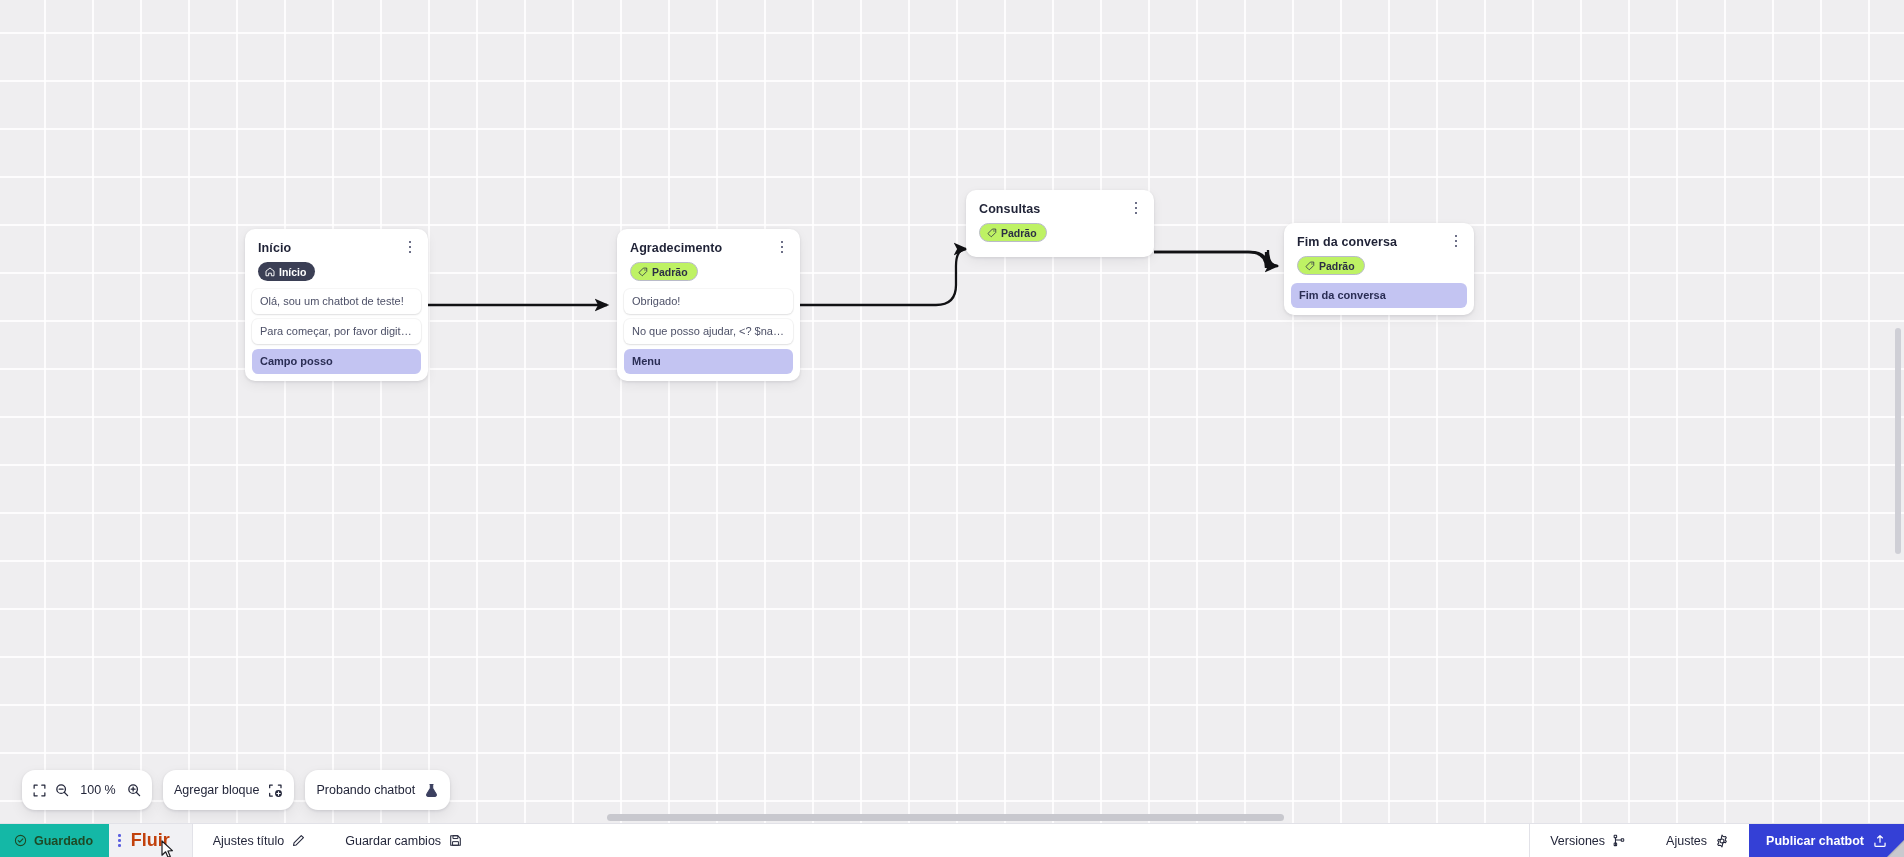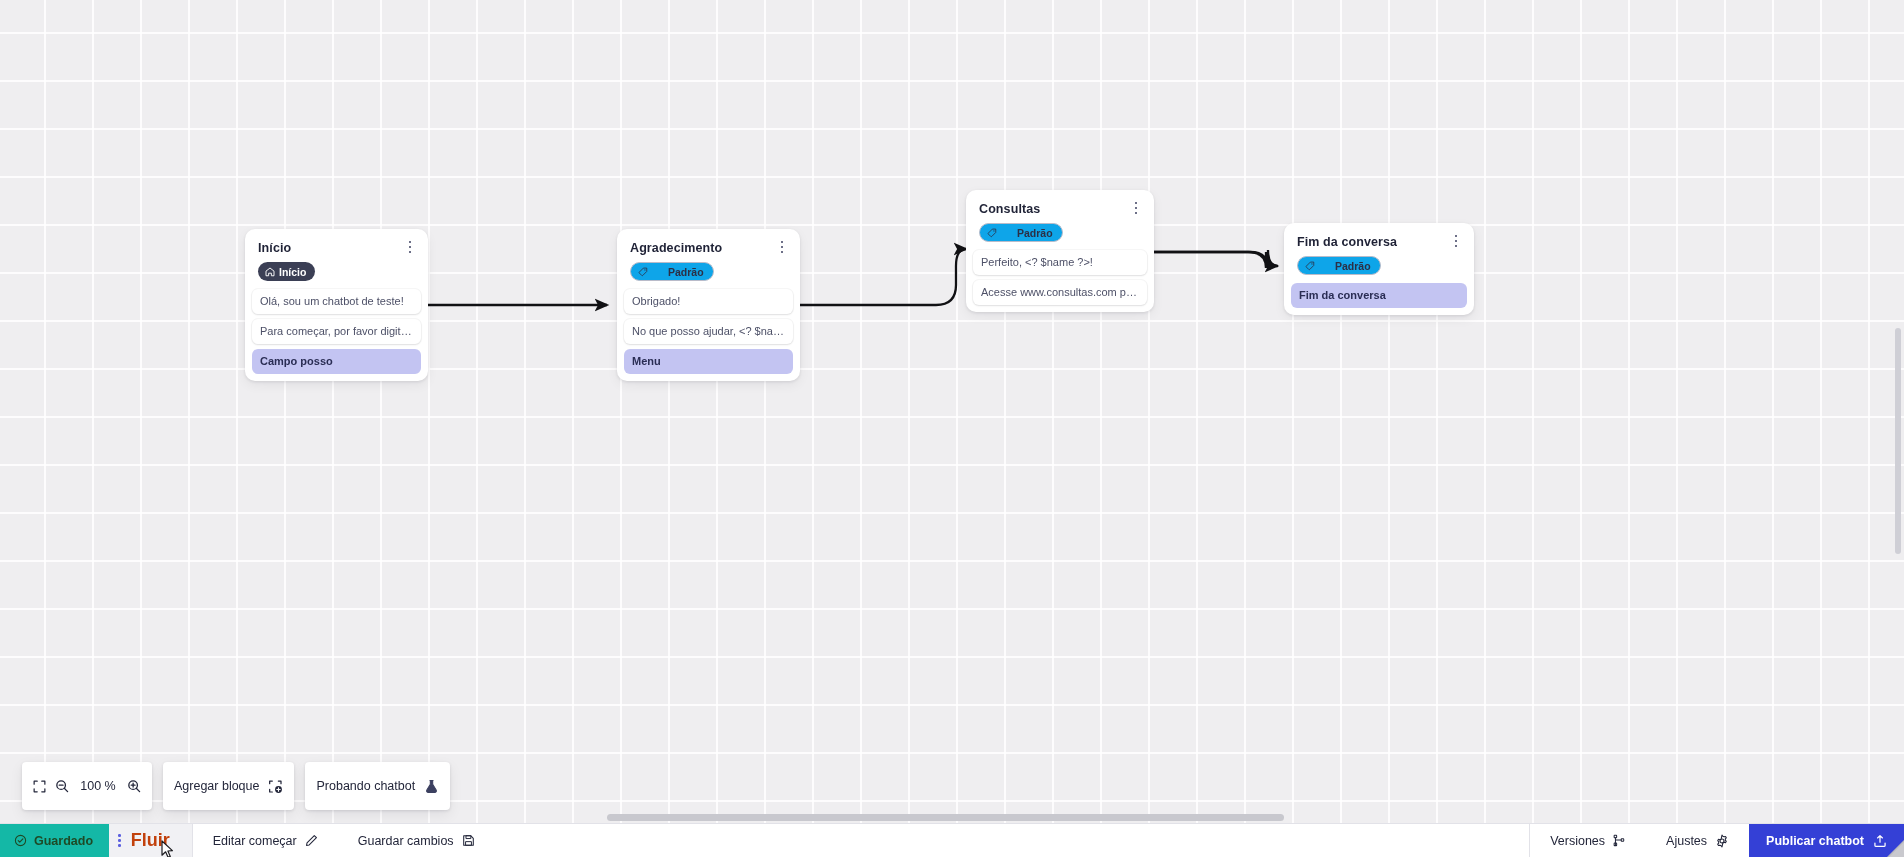"Padrão" .badge-default { background: #0ea5e9 -> #bef264; gap: 20px -> 4px }
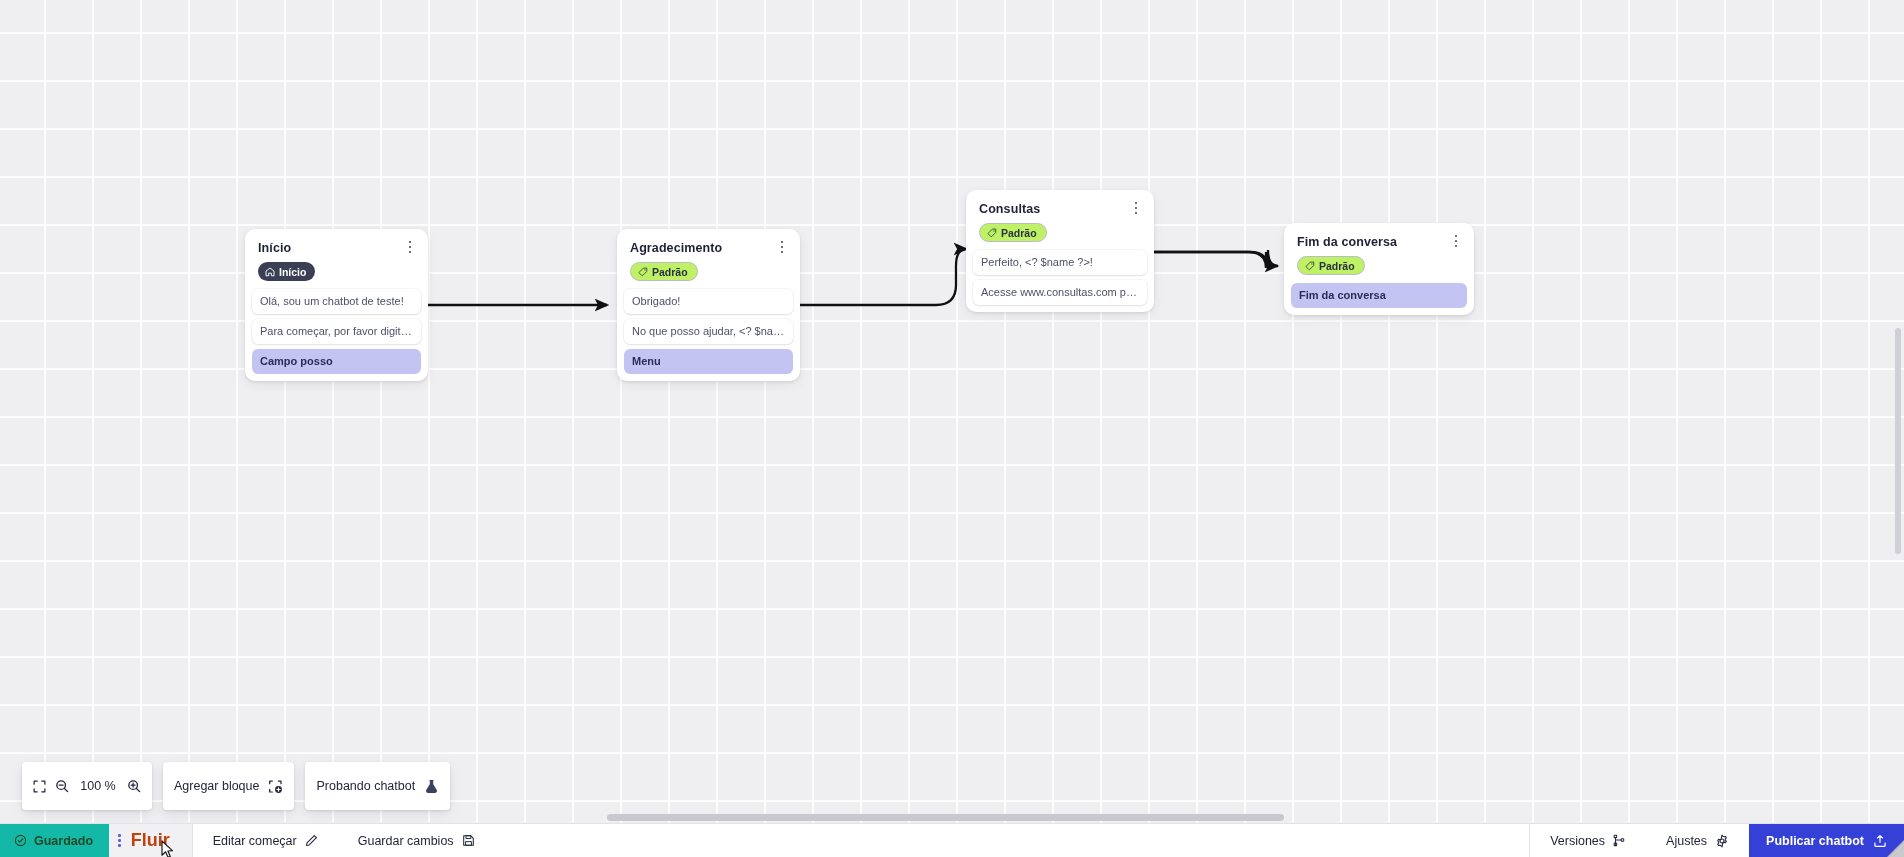"Perfeito, <? $name ?>!" div.rows { html: <div> <div>Perfeito, &lt;? $name ?&gt;!</div> <div>Acesse www.consultas.com par...</div> </div> -> none }
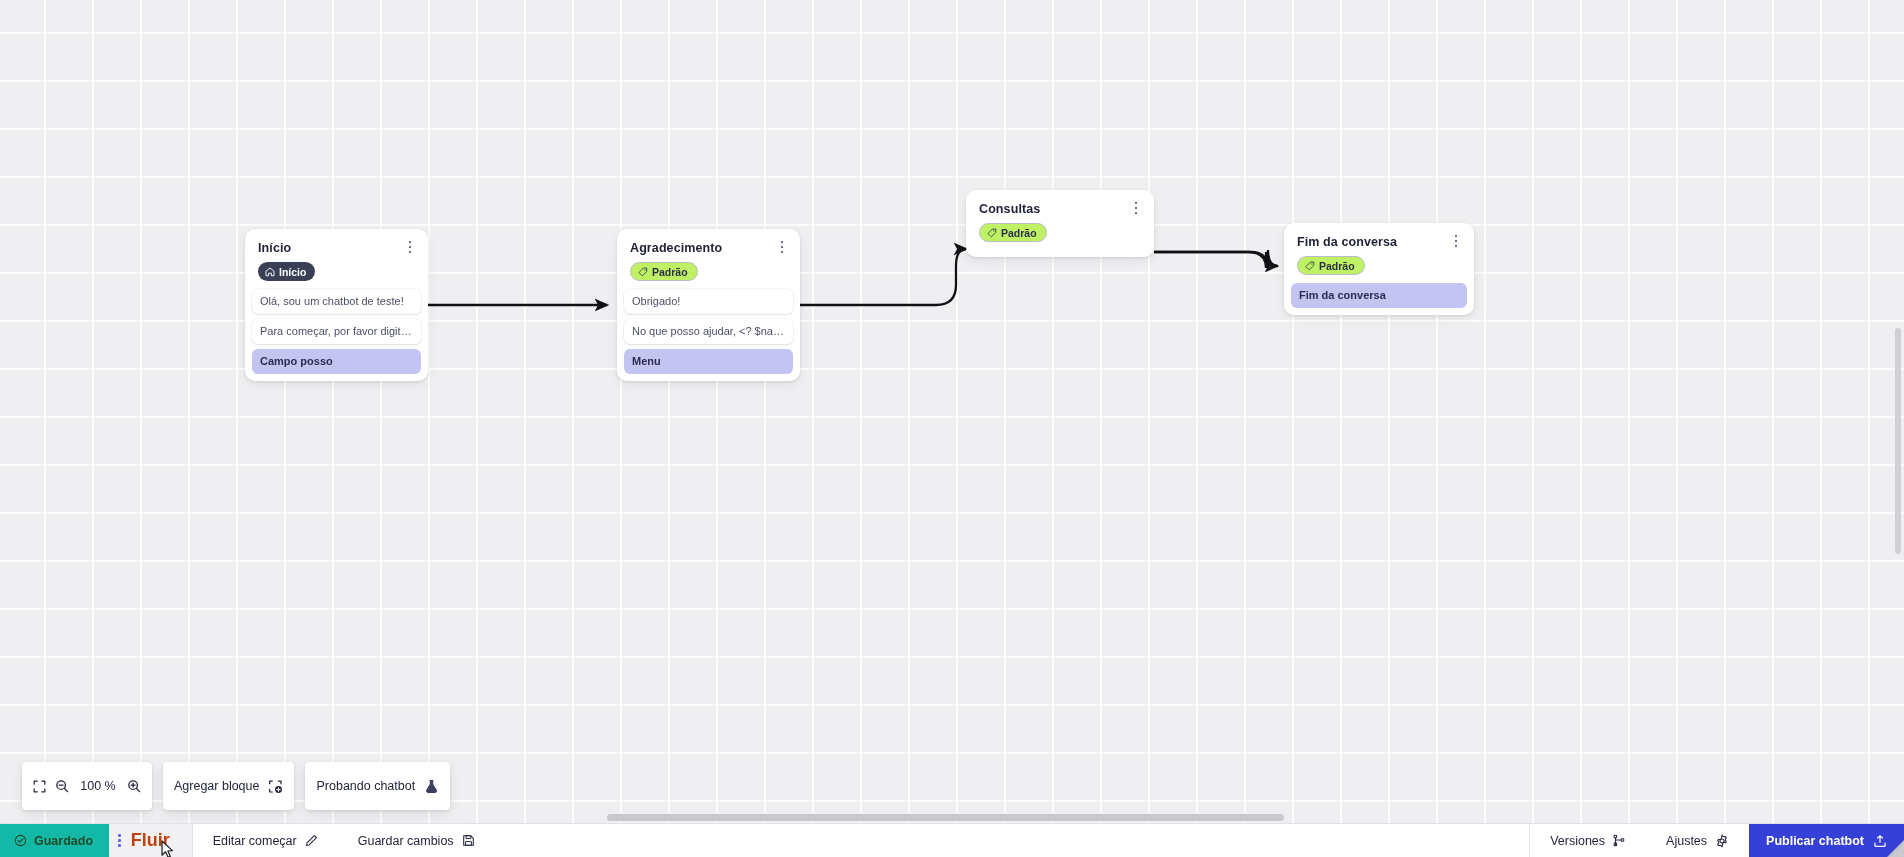"100 %" .tb-card { border-radius: 4px -> 13px; height: 48px -> 40px }
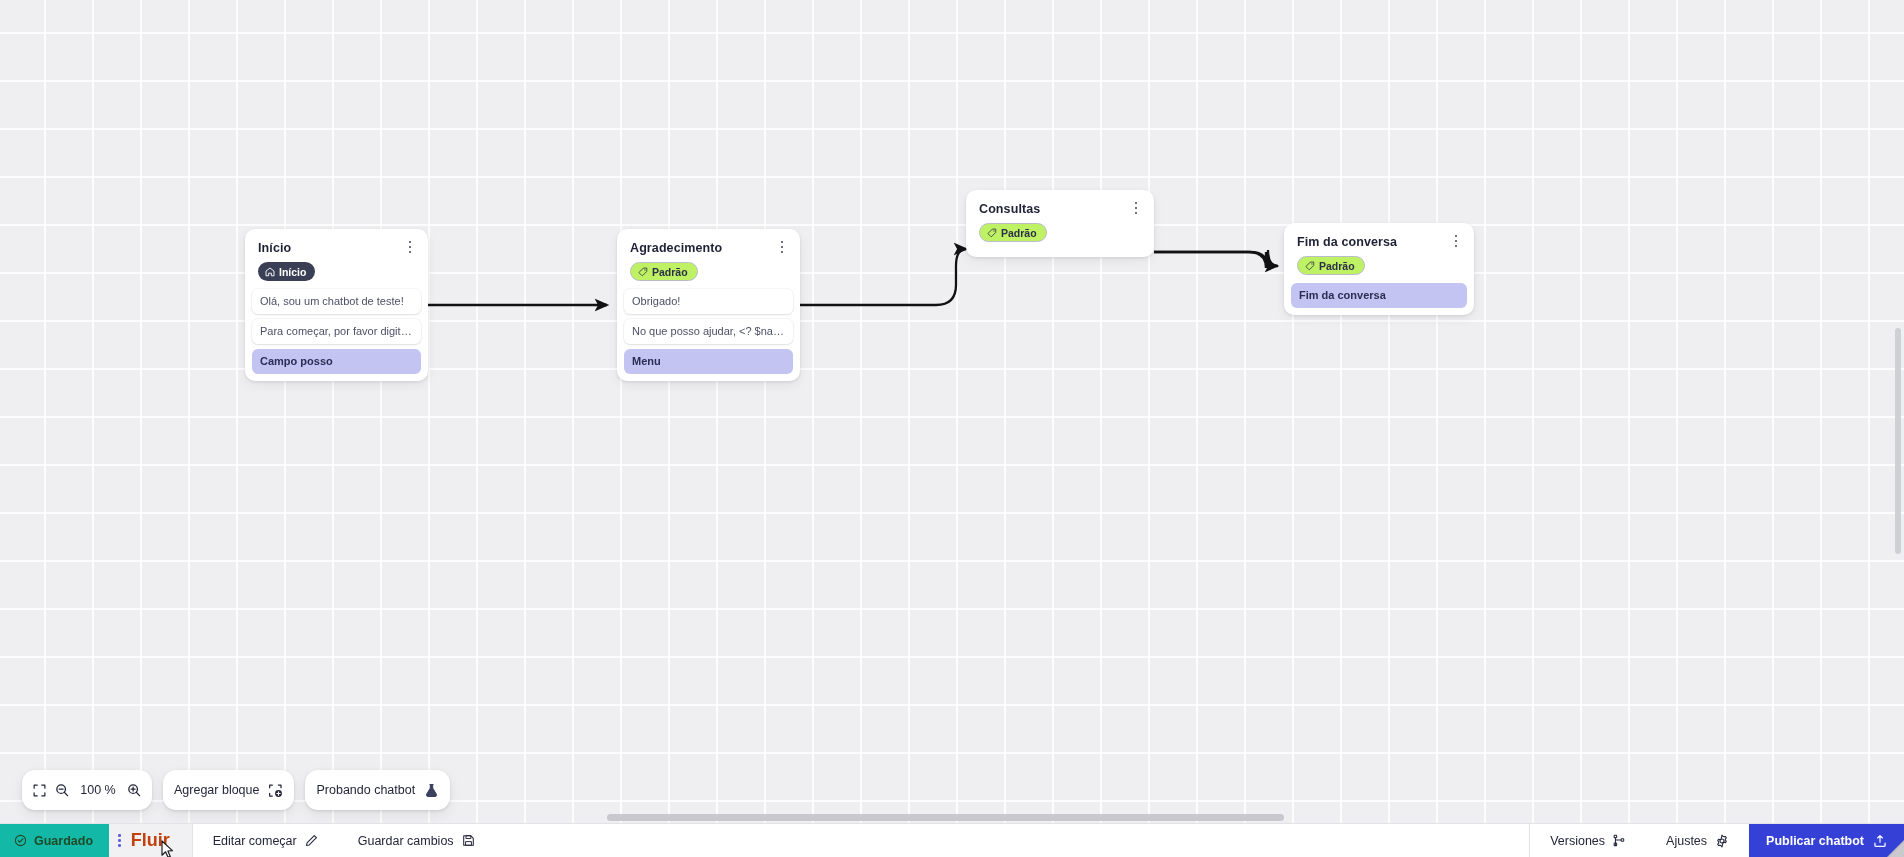"Editar começar" span { text: Editar começar -> Ajustes título }
